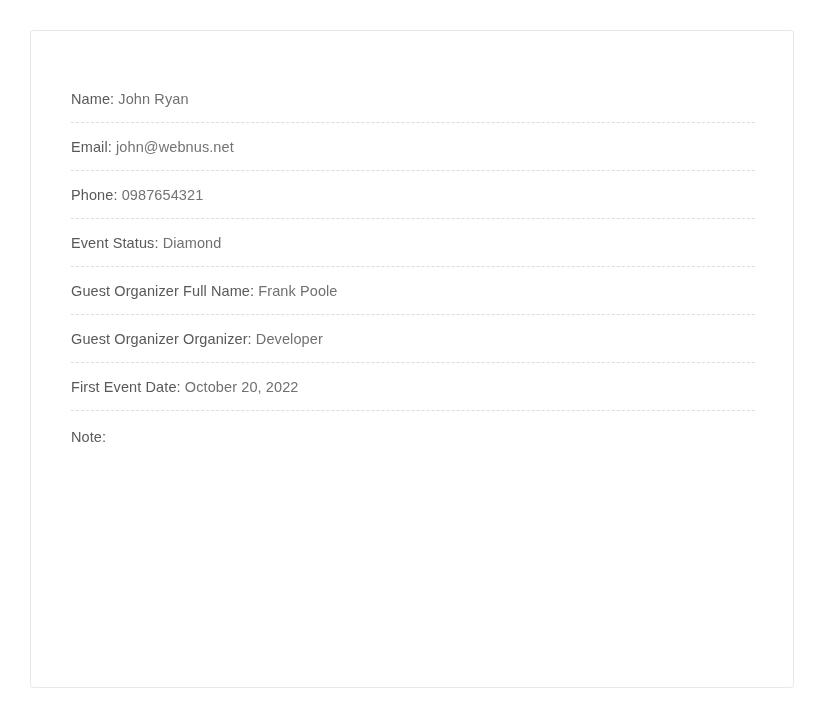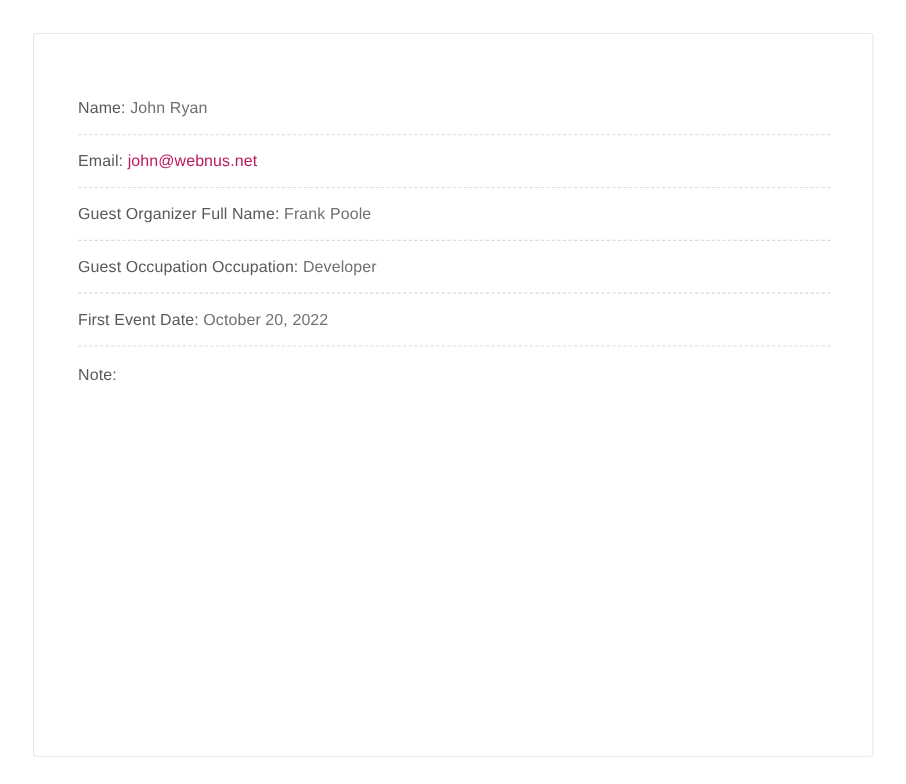"john@webnus.net" .field-value.link { color: #be185d -> #737373 }
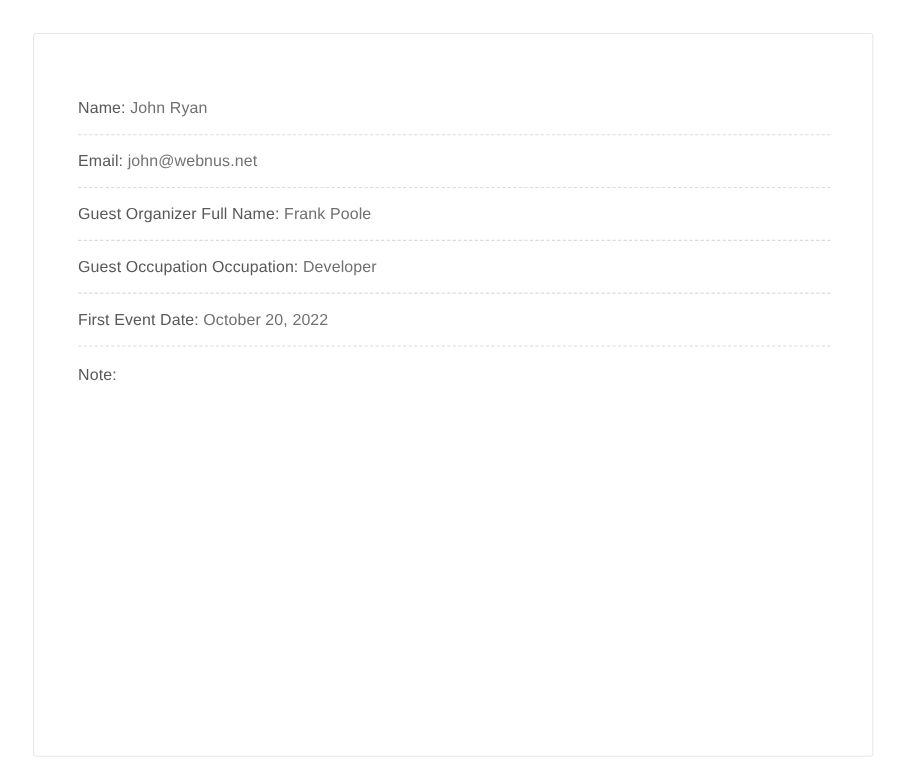"Phone: 0987654321" div.field-row { html: none -> <div> <span>Phone:</span> <span>0987654321</span> </div> }
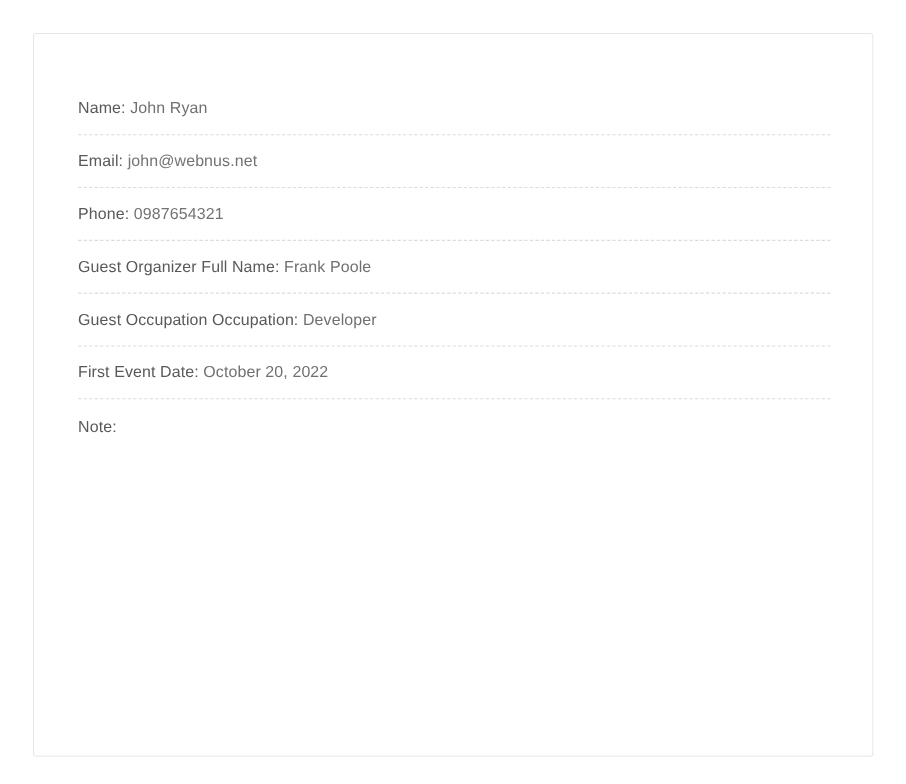"Event Status: Diamond" div.field-row { html: none -> <div> <span>Event Status:</span> <span>Diamond</span> </div> }
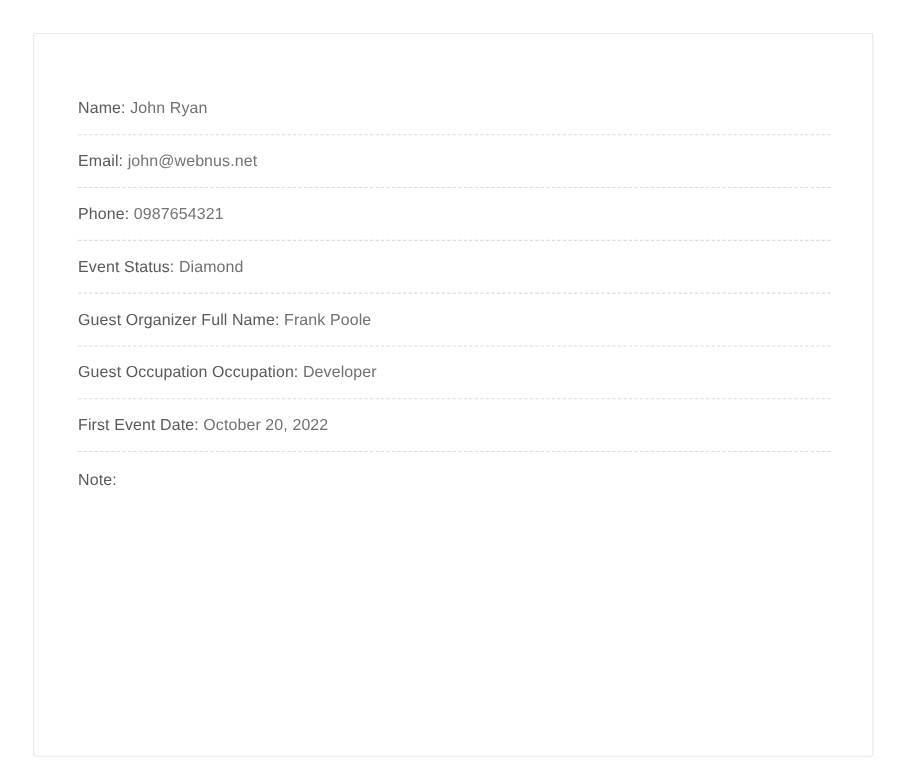"Guest Occupation Occupation:" span.field-label { text: Occupation Occupation -> Organizer Organizer }
